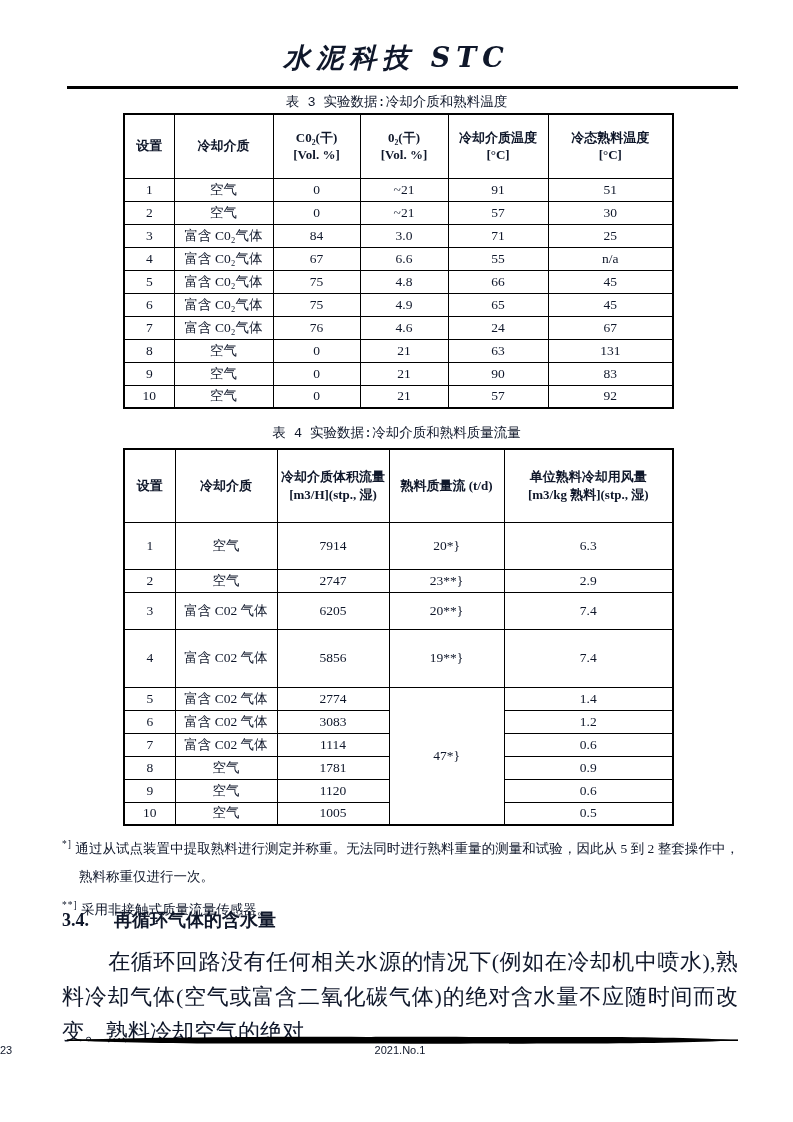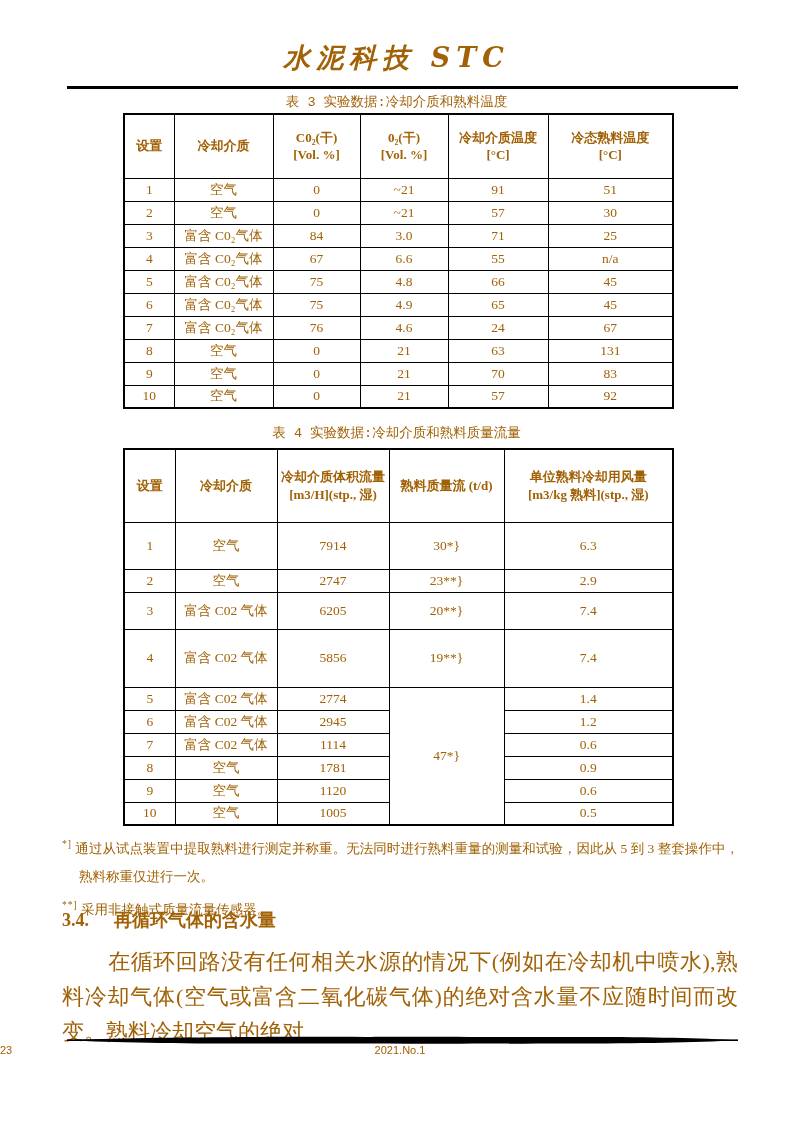"水泥科技 STC" .page { color: #a16207 -> #0f172a }
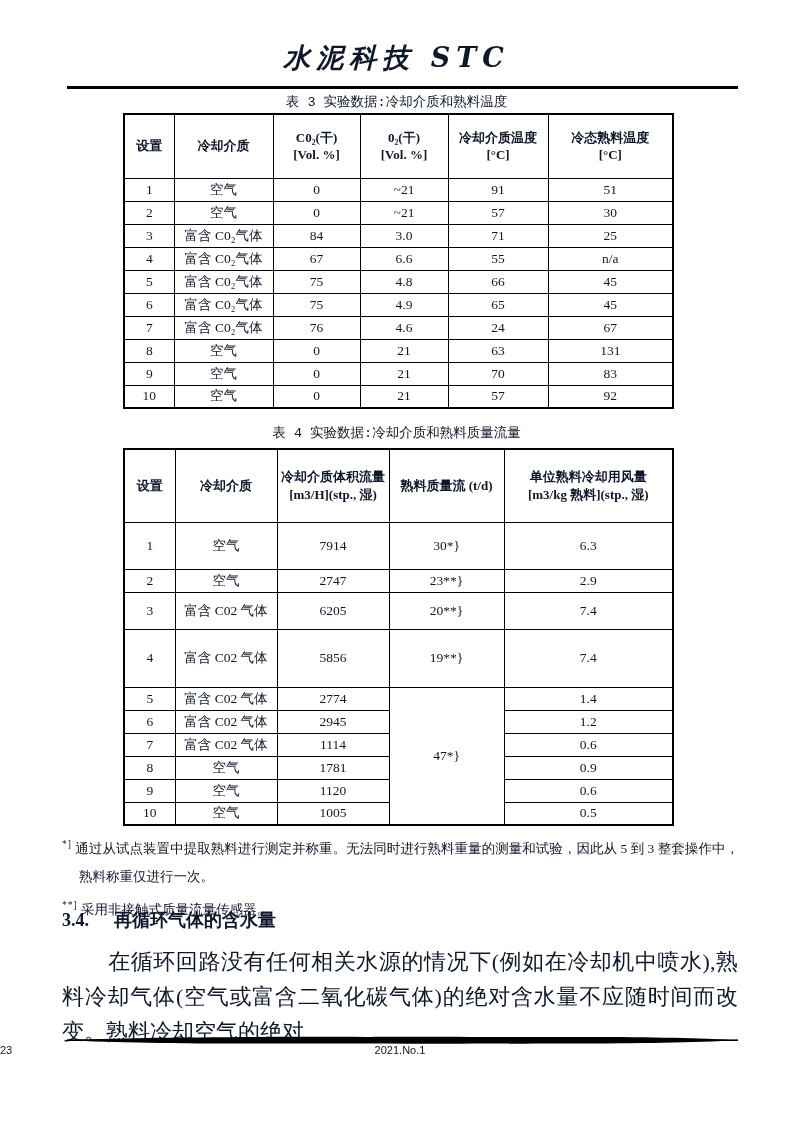"70" td { text: 70 -> 90 }
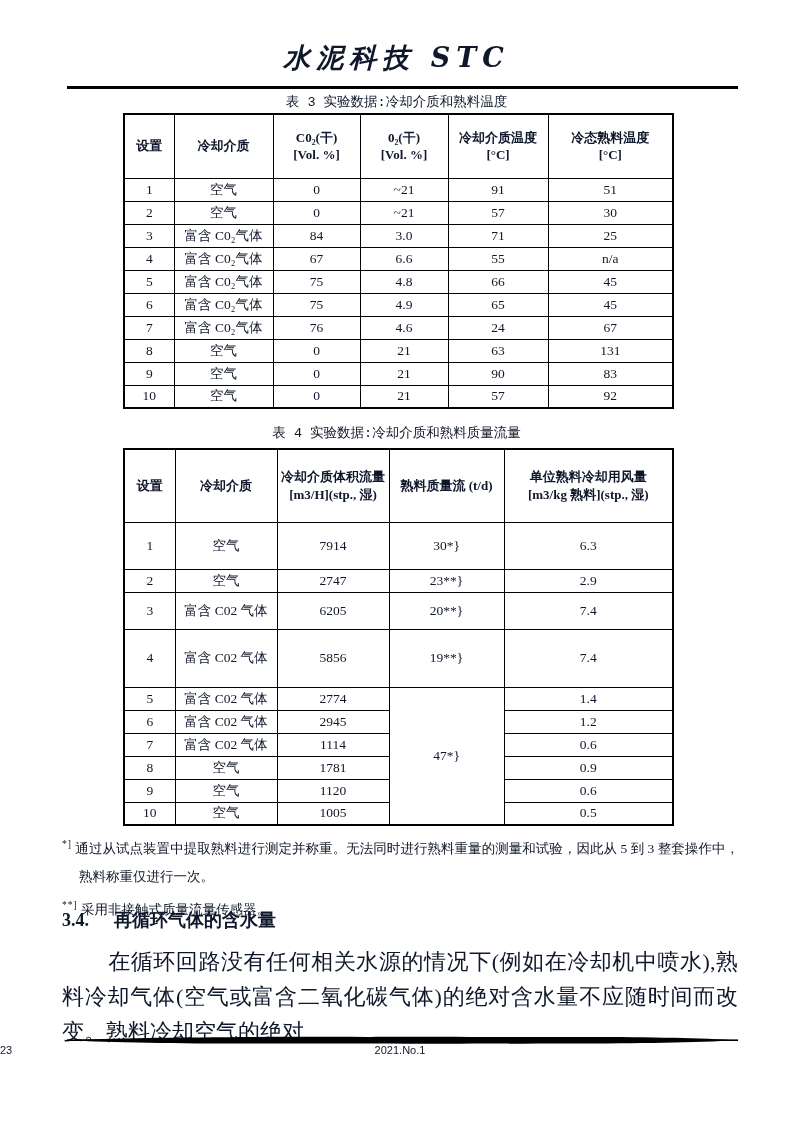"30*}" td { text: 30 -> 20 }
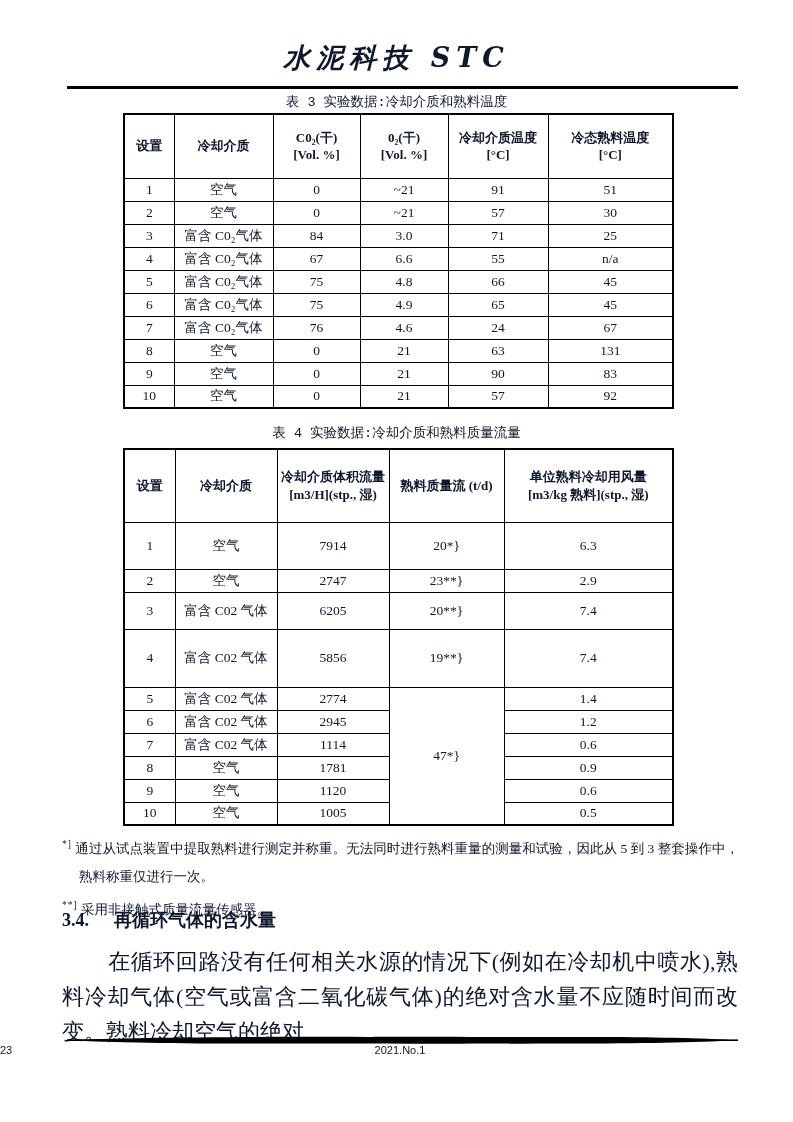"2945" td { text: 2945 -> 3083 }
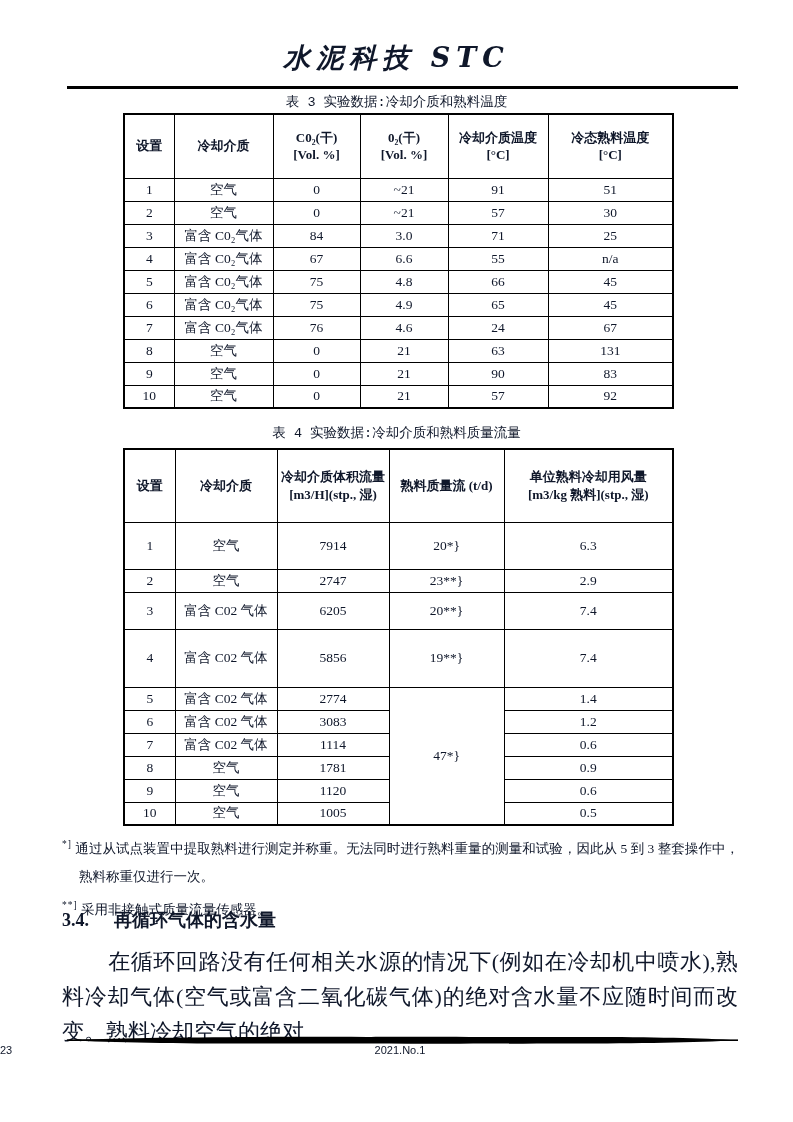"通过从试点装置中提取熟料进行测定并称重。无法同时进行熟料重量的测量和试验，因此从" span.fn-text { text: 3 -> 2 }
